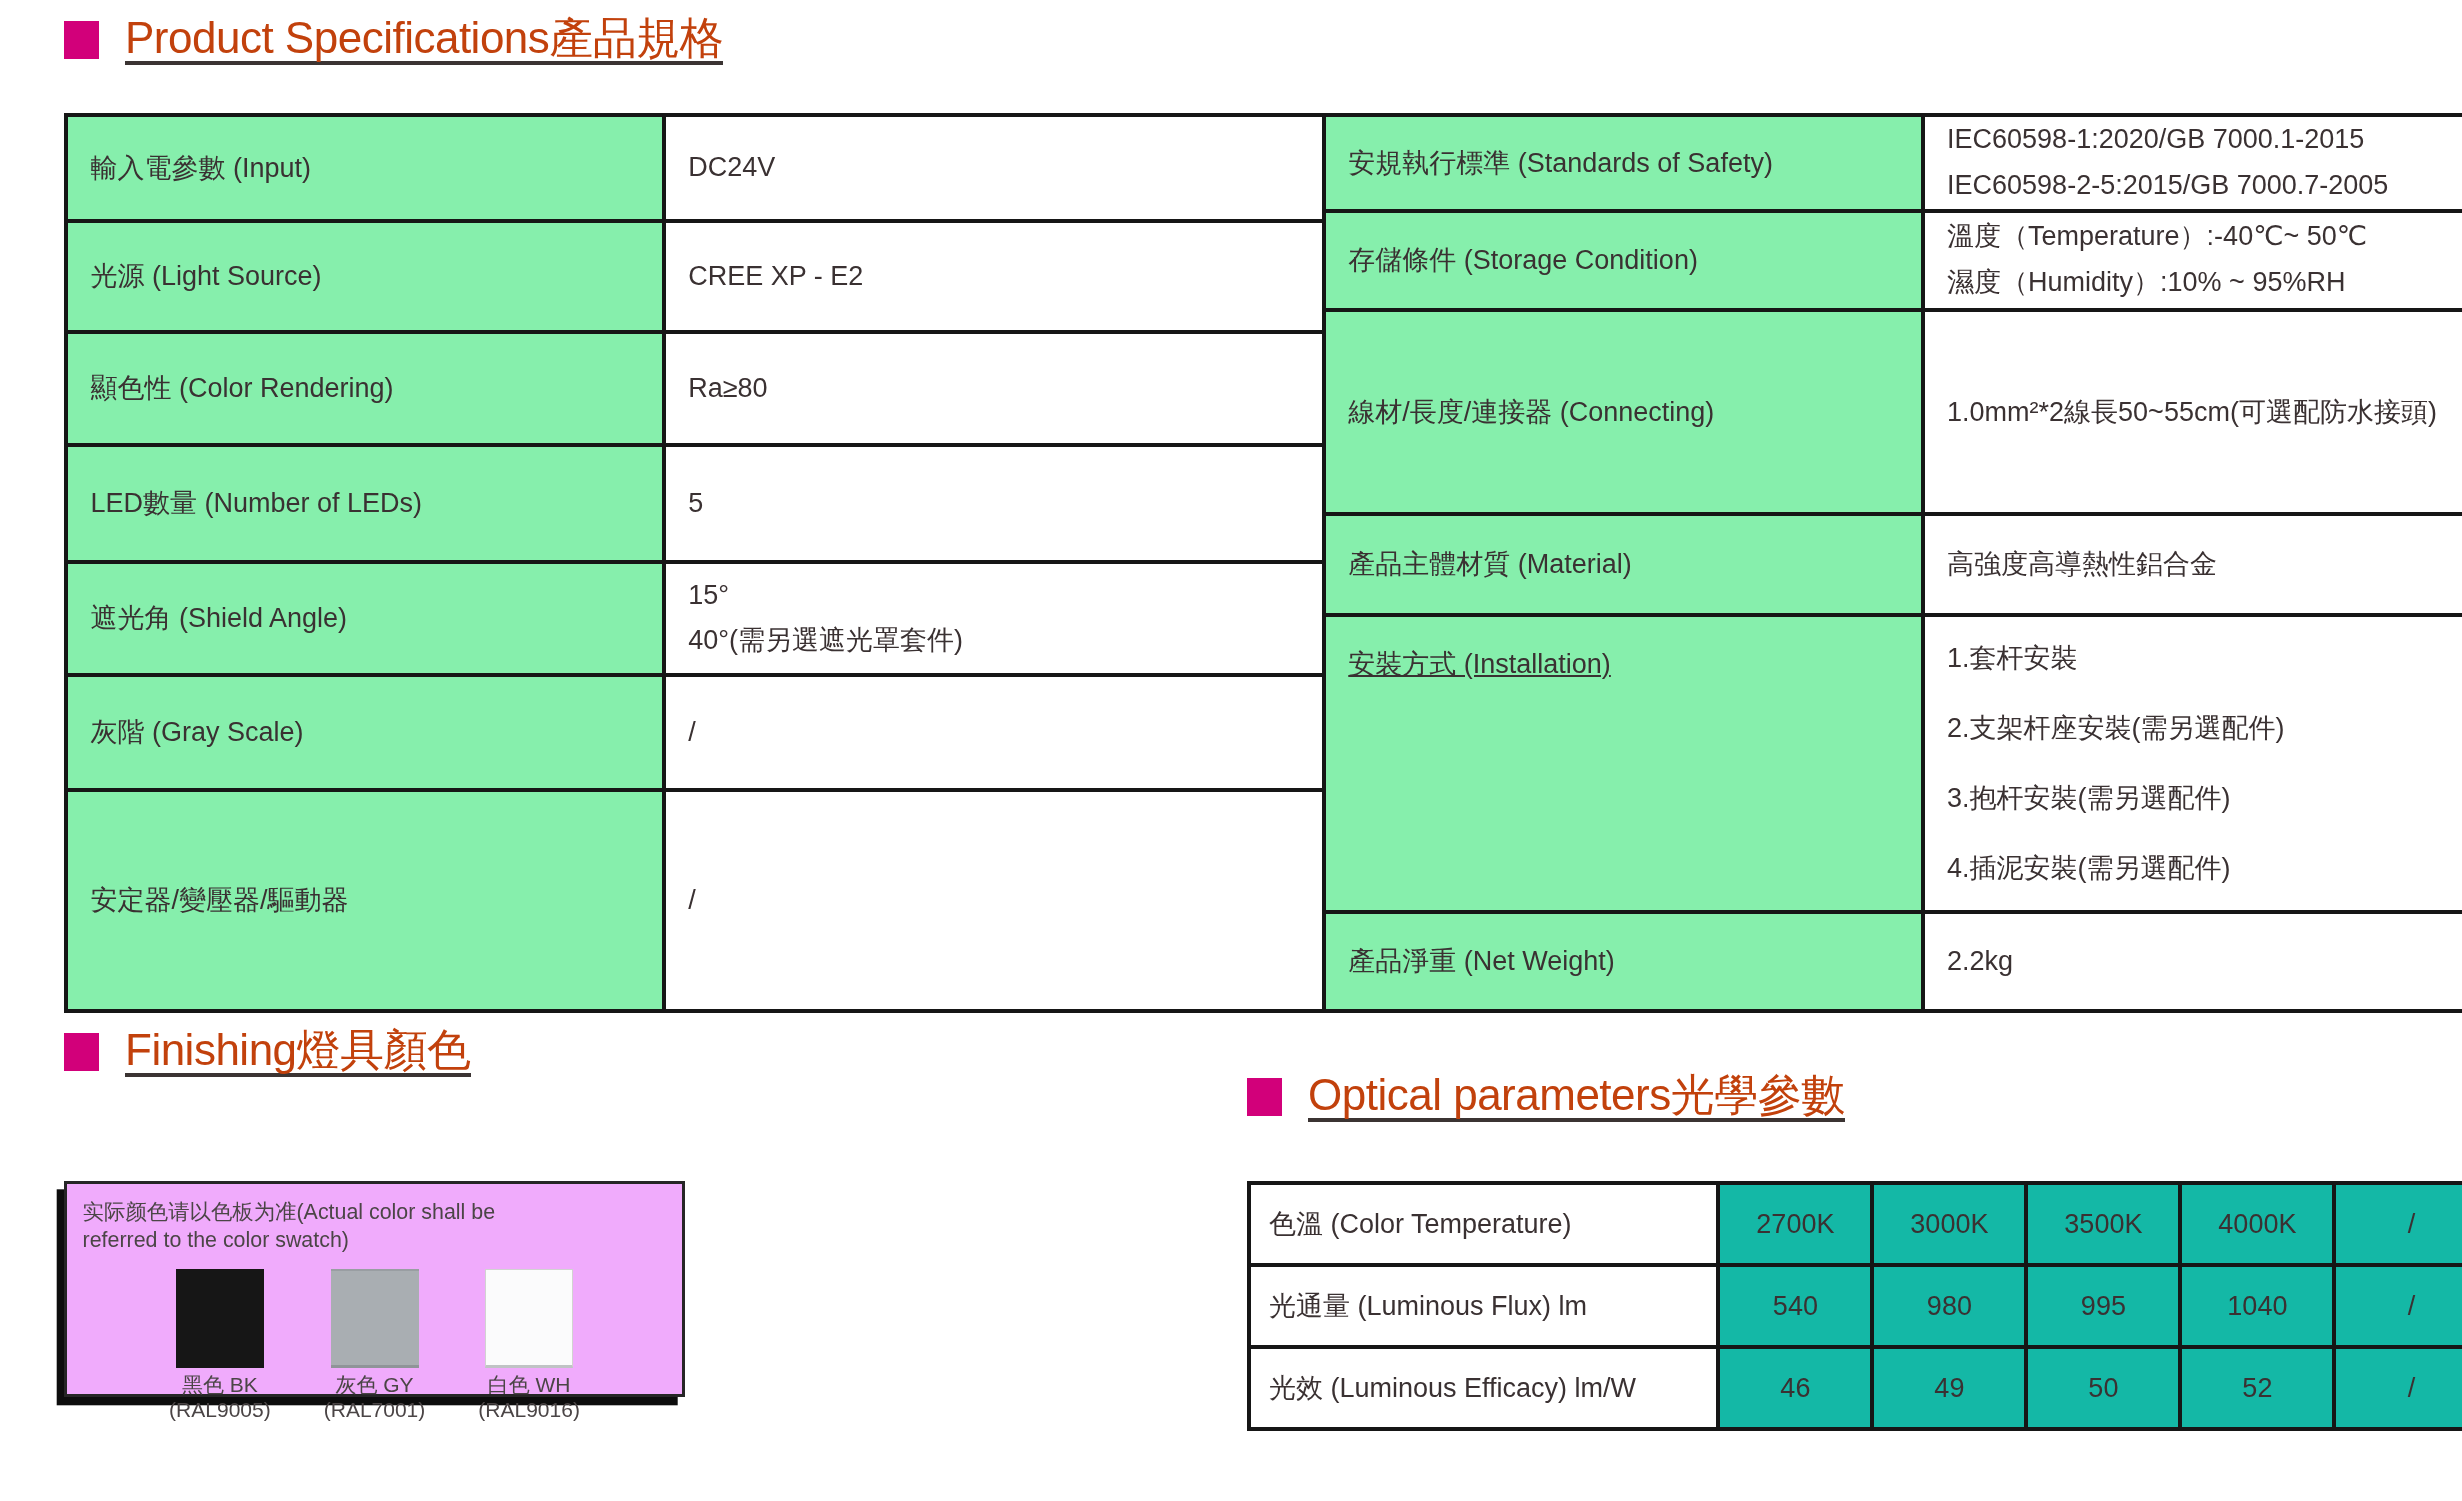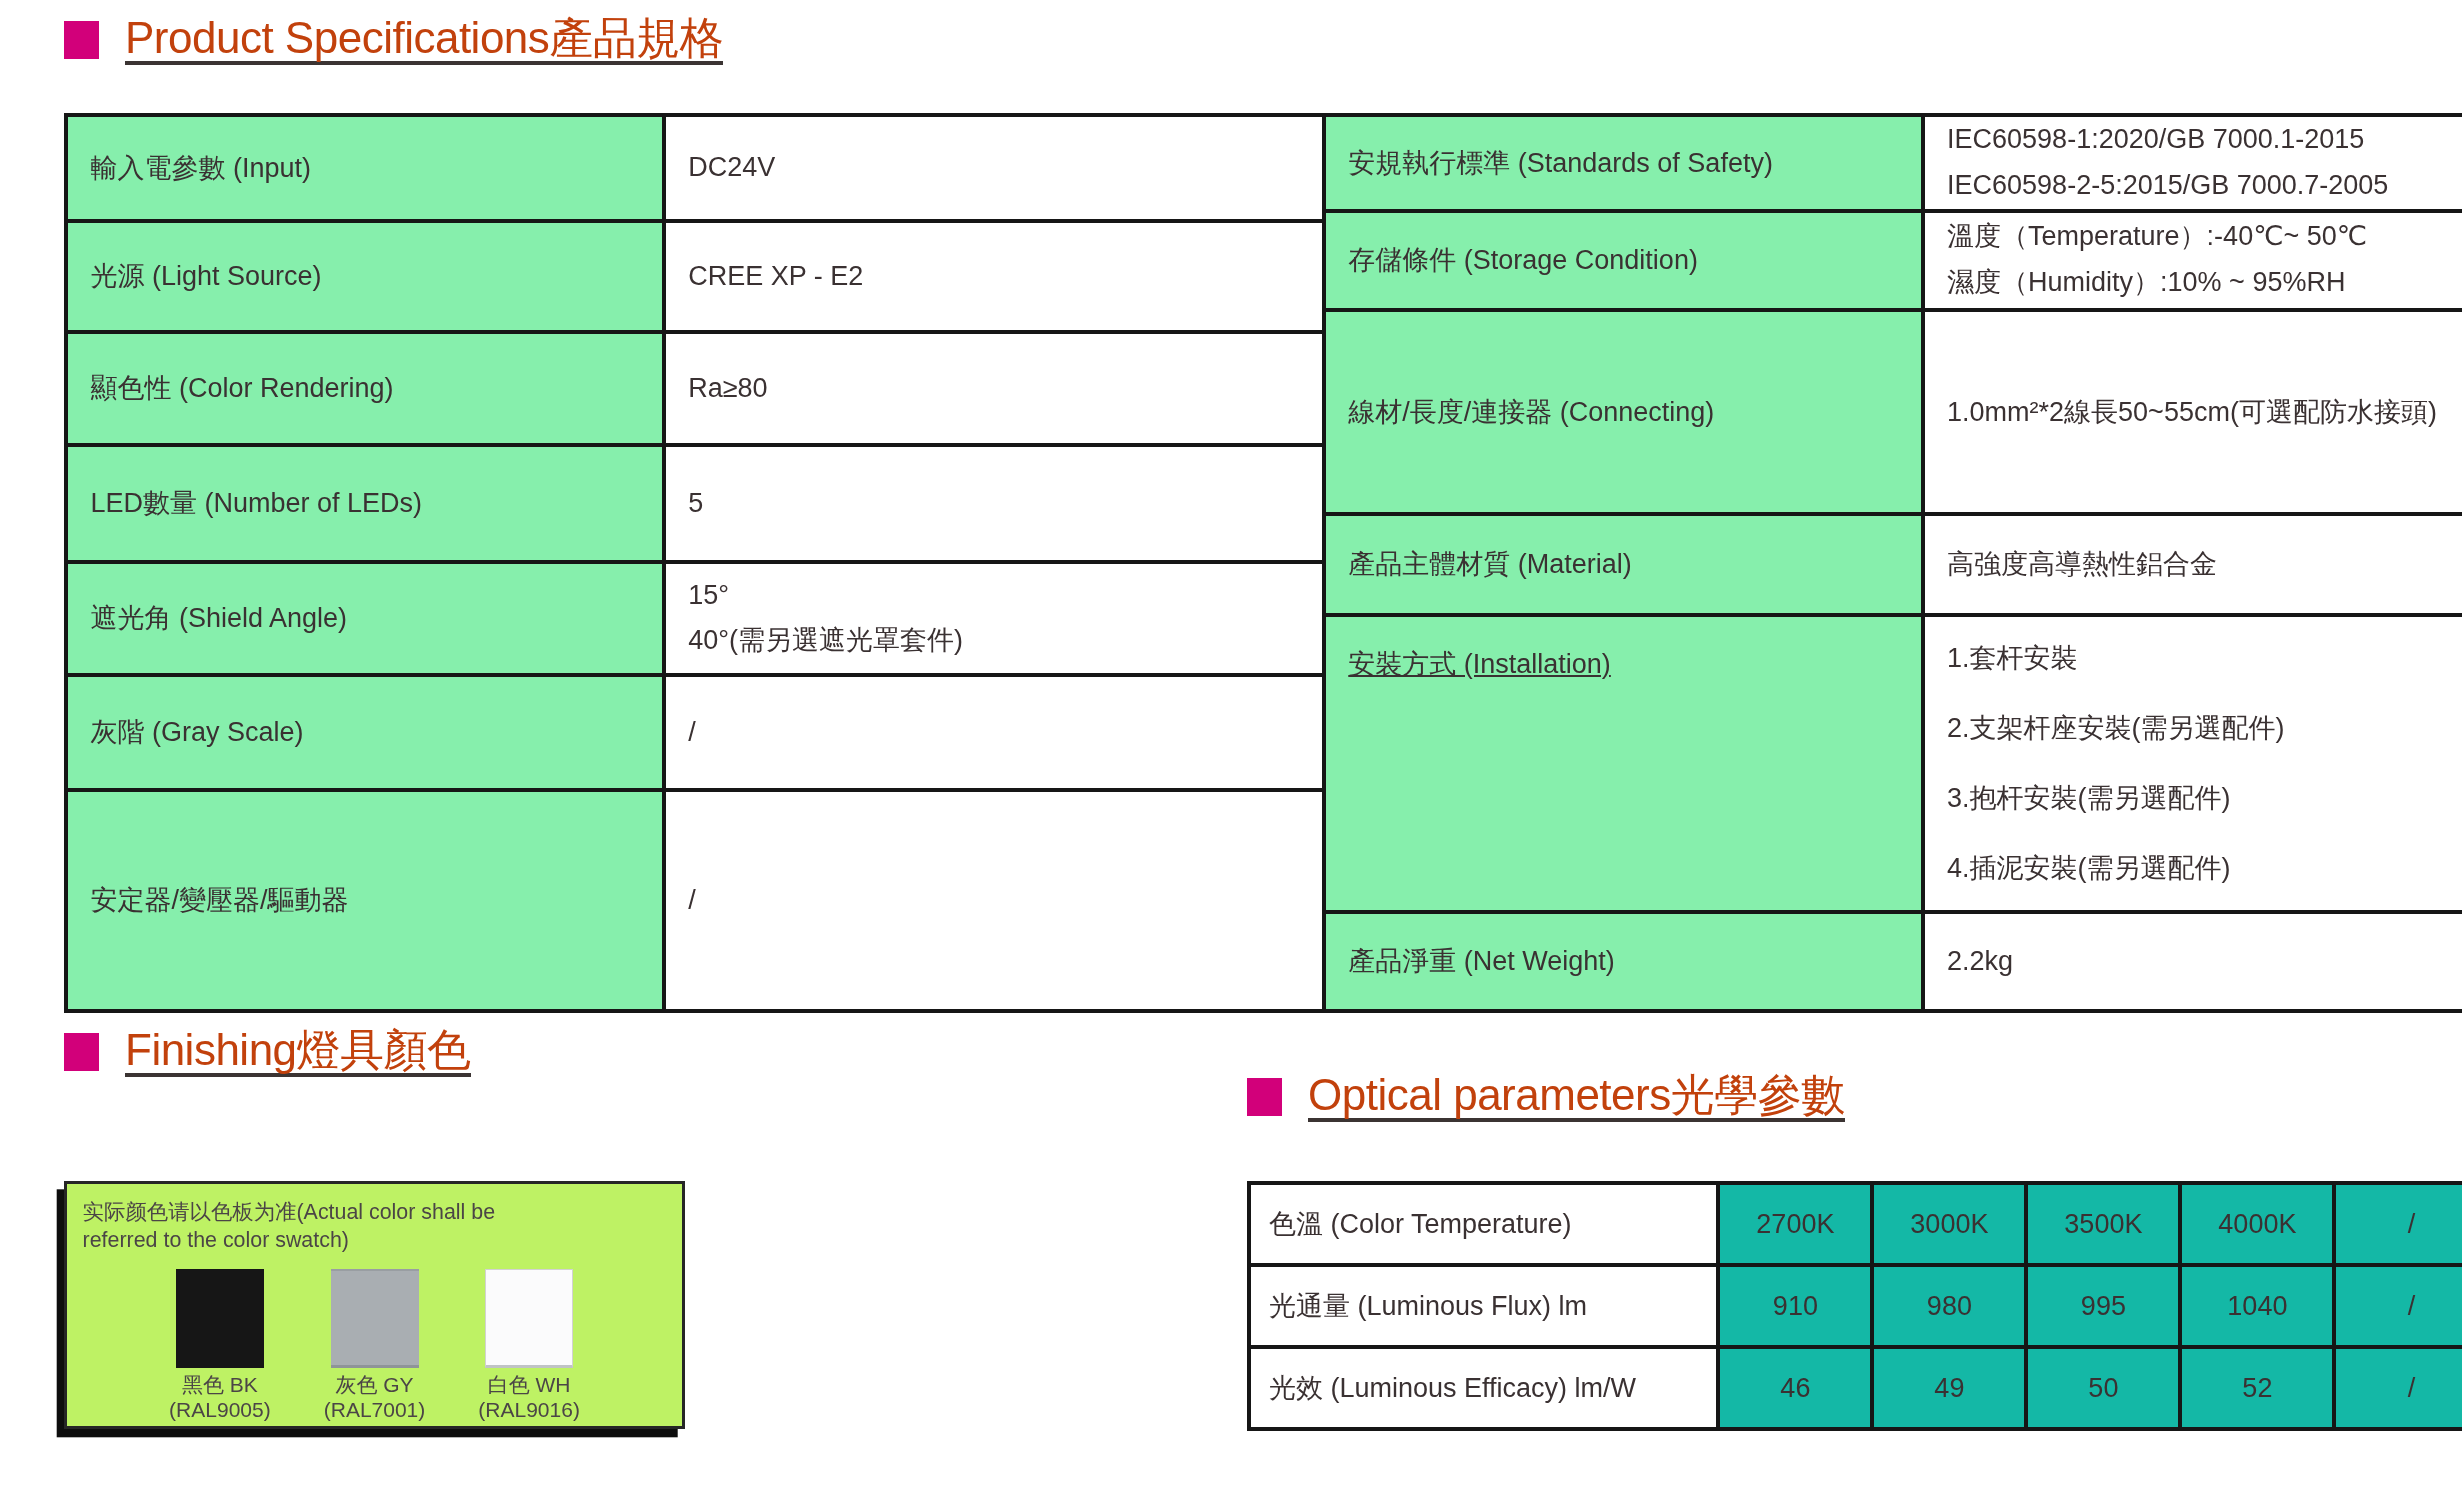"实际颜色请以色板为准(Actual color shall be" .fin-box { background: #bef264 -> #f0abfc; height: 248px -> 216px }
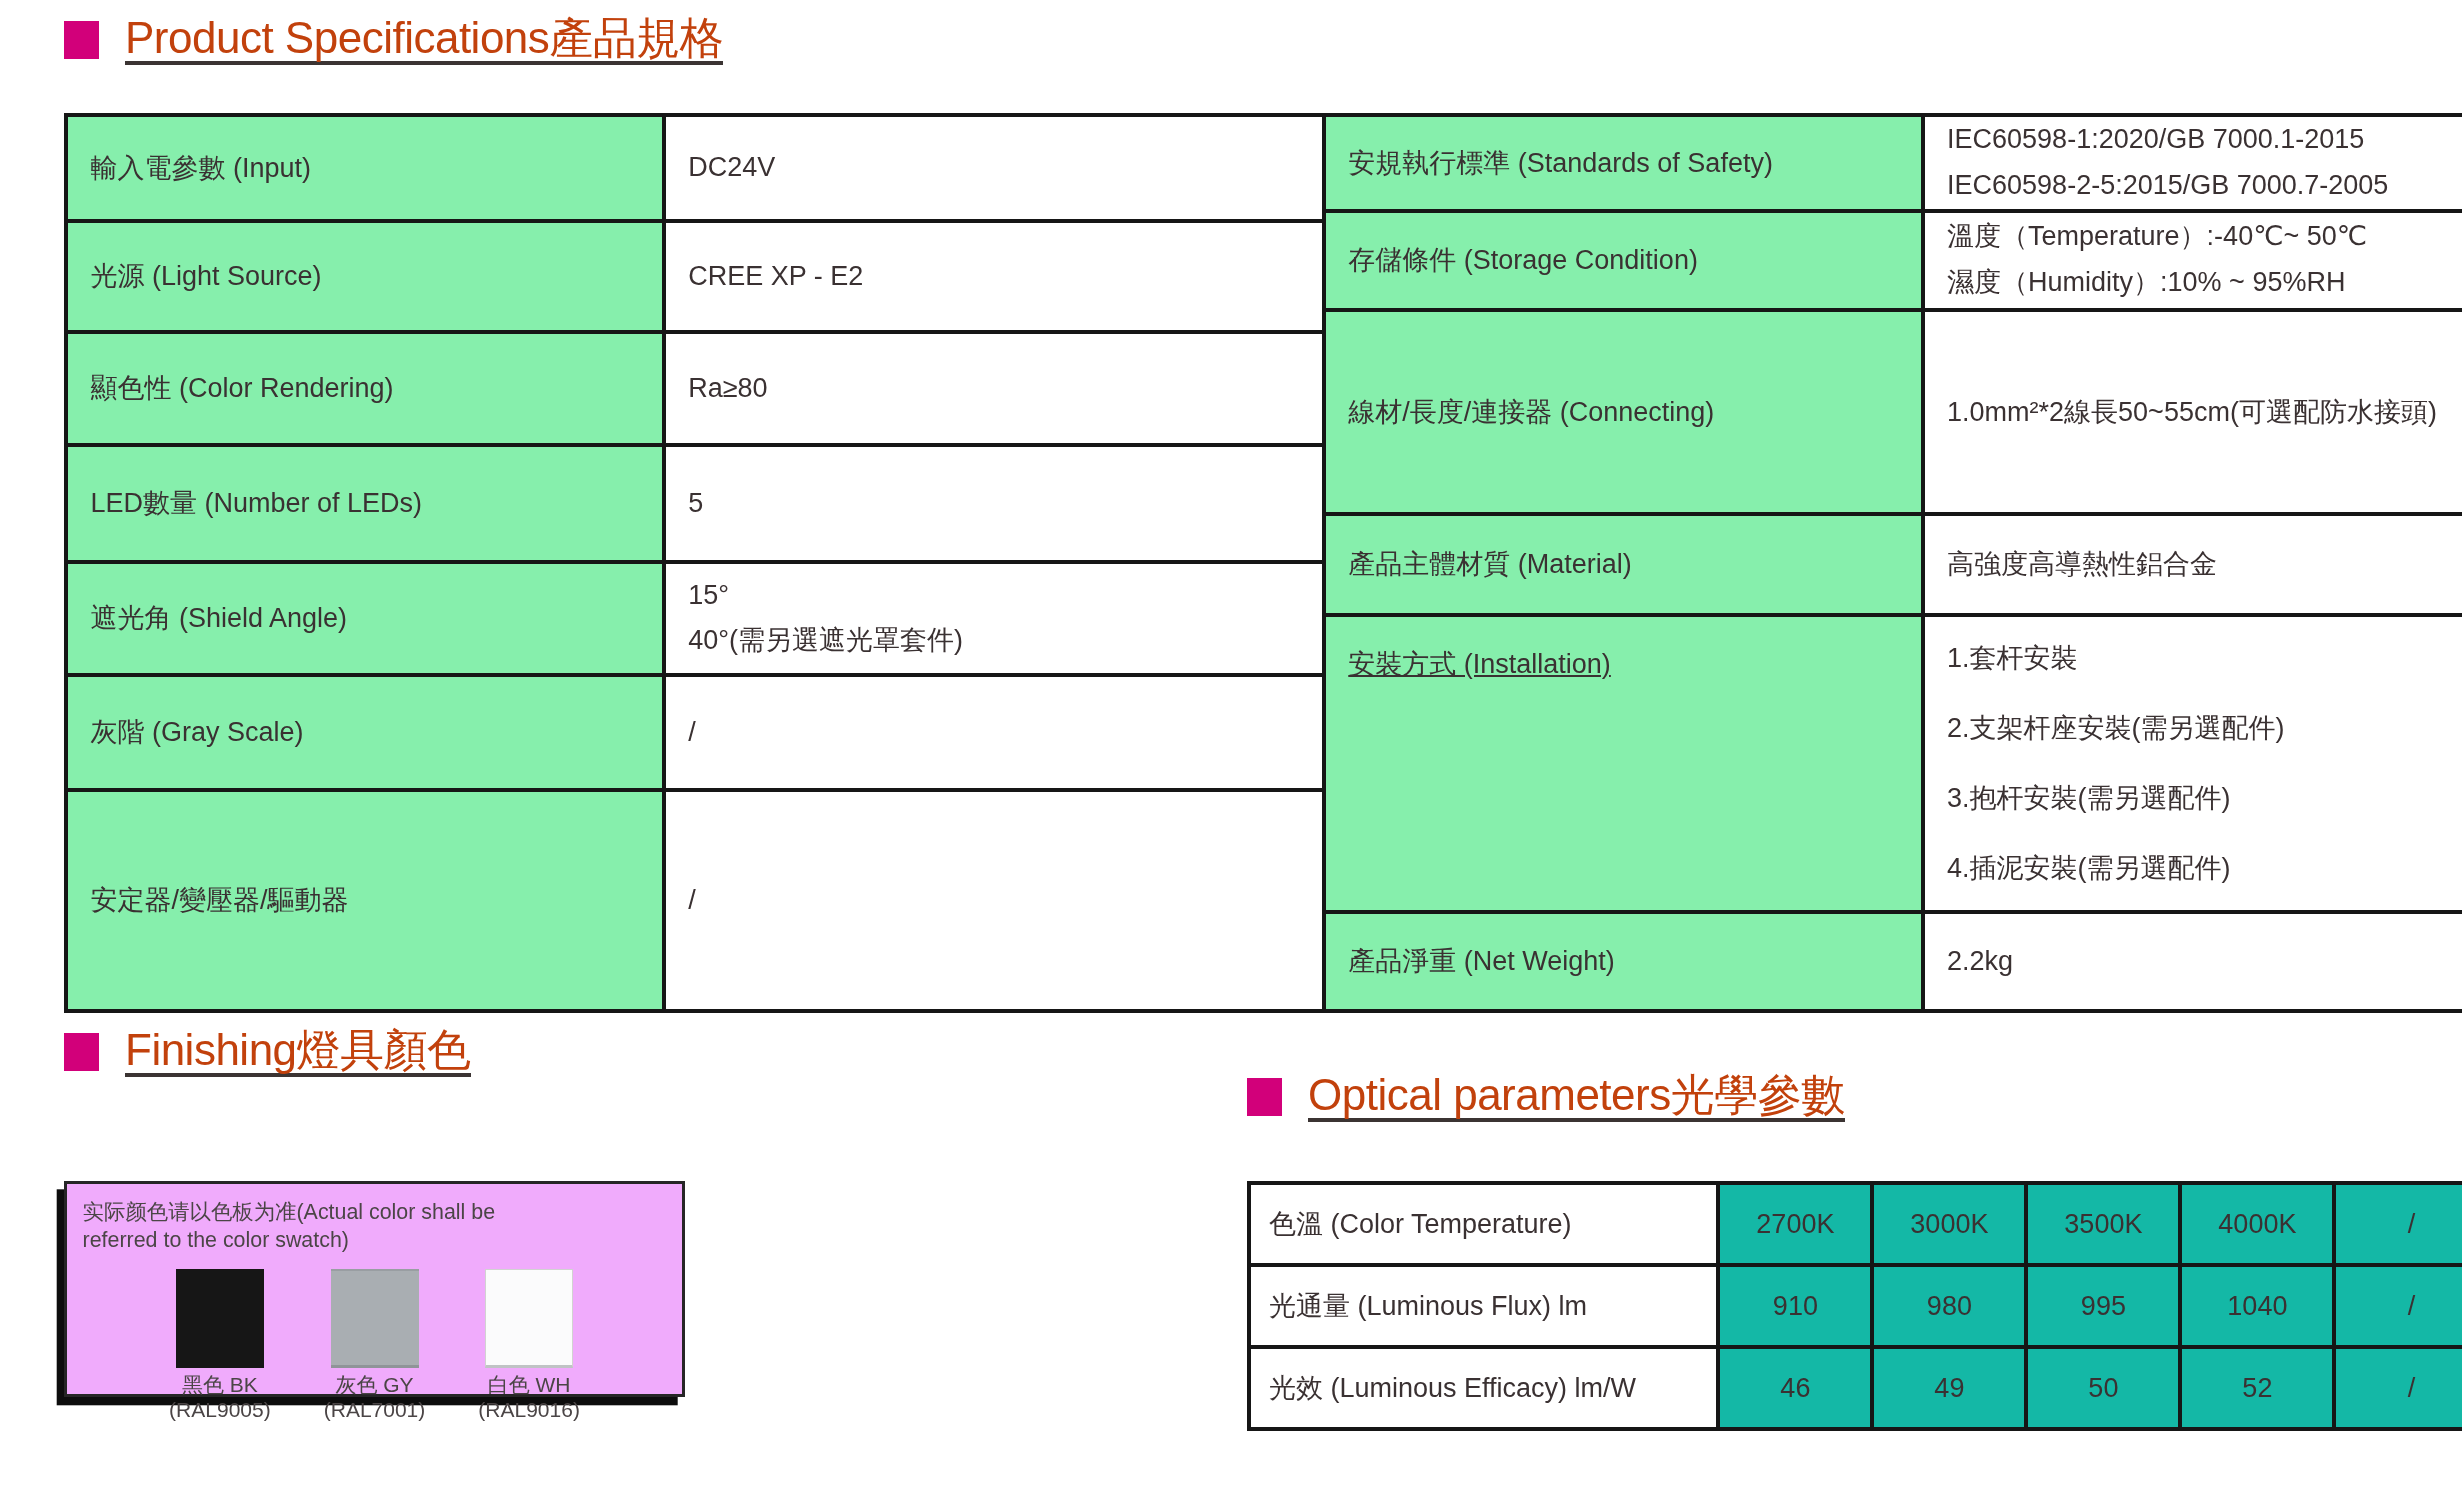"910" td.val-opt { text: 910 -> 540 }
